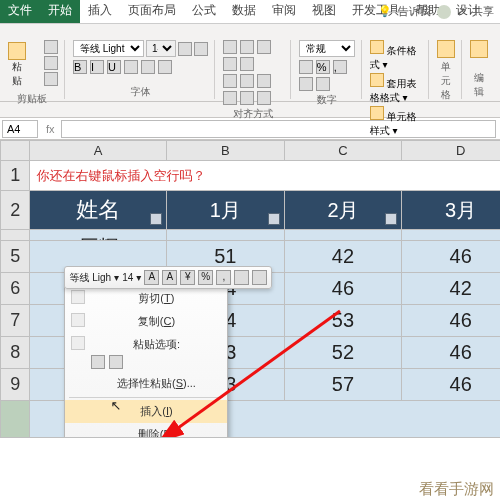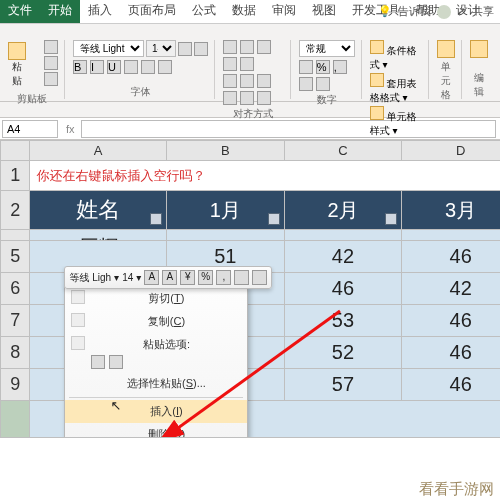"A4" .namebox { width: 56px -> 36px }
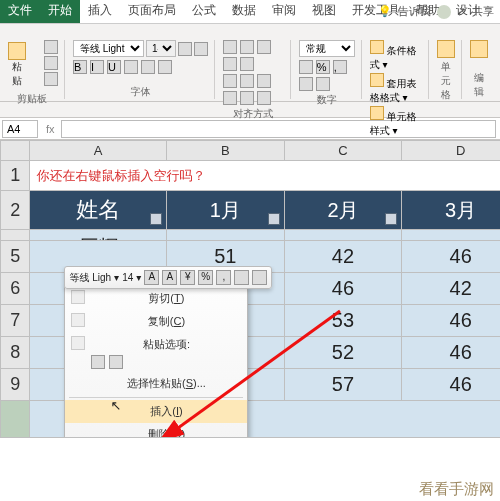"剪切(T)" .ctx { width: 184px -> 164px }
